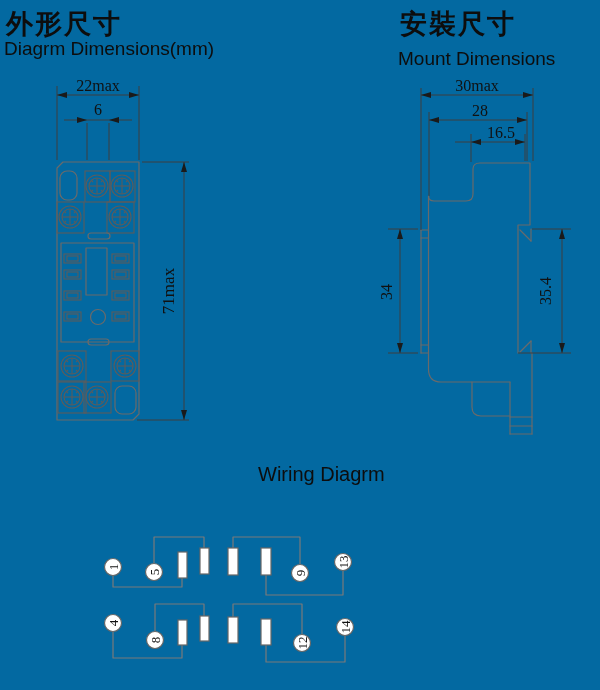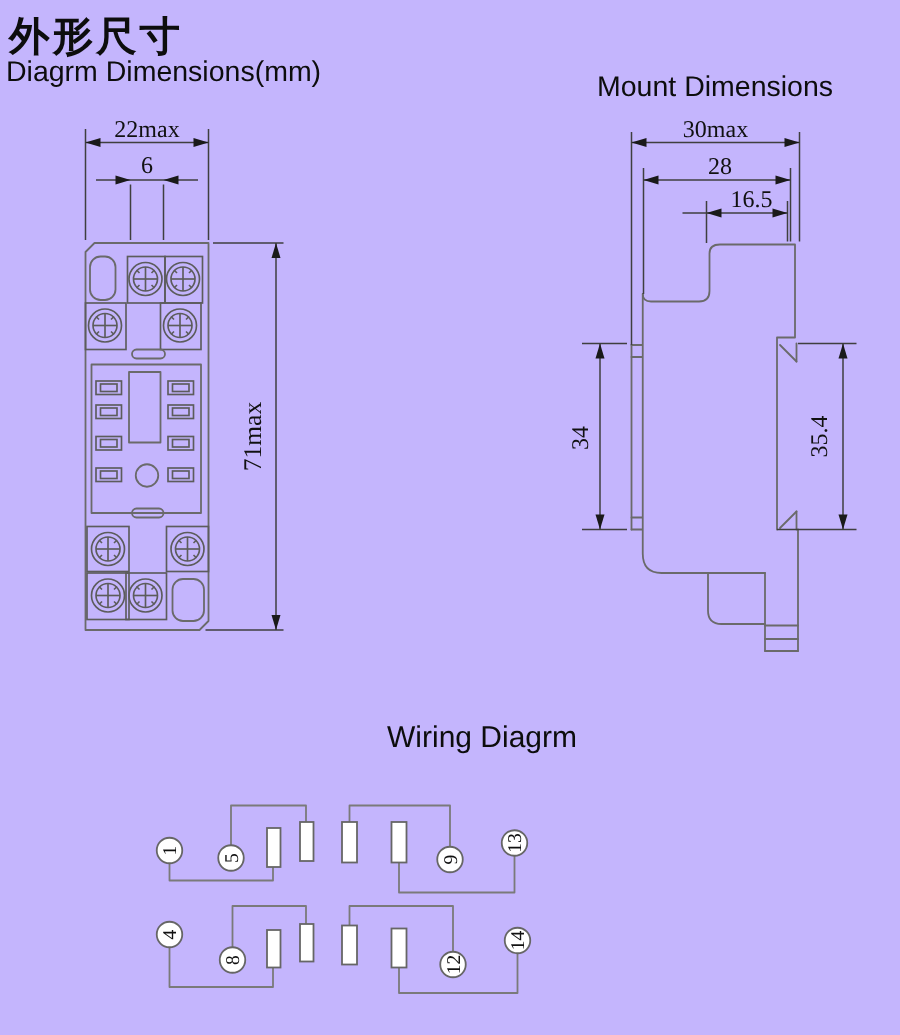"外形尺寸" .page { background: #c4b5fd -> #0369a1 }
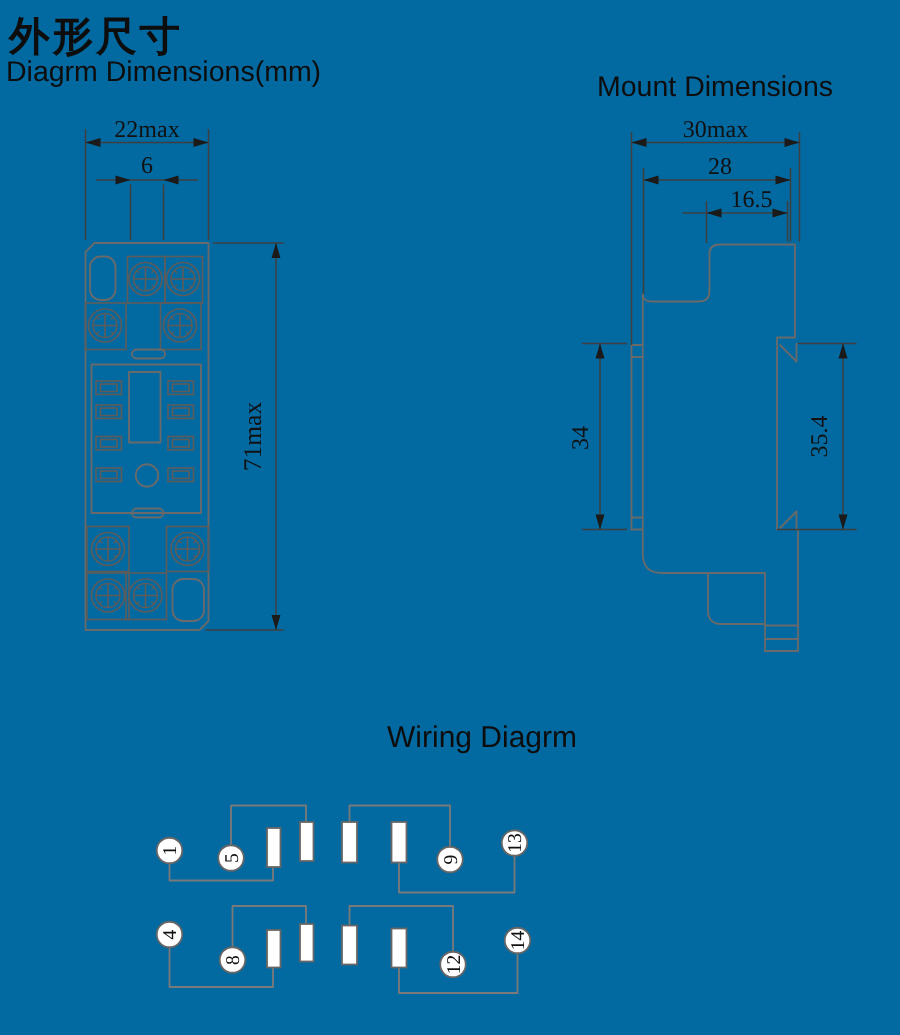"安裝尺寸" div.title-zh { html: none -> <div>安裝尺寸</div> }
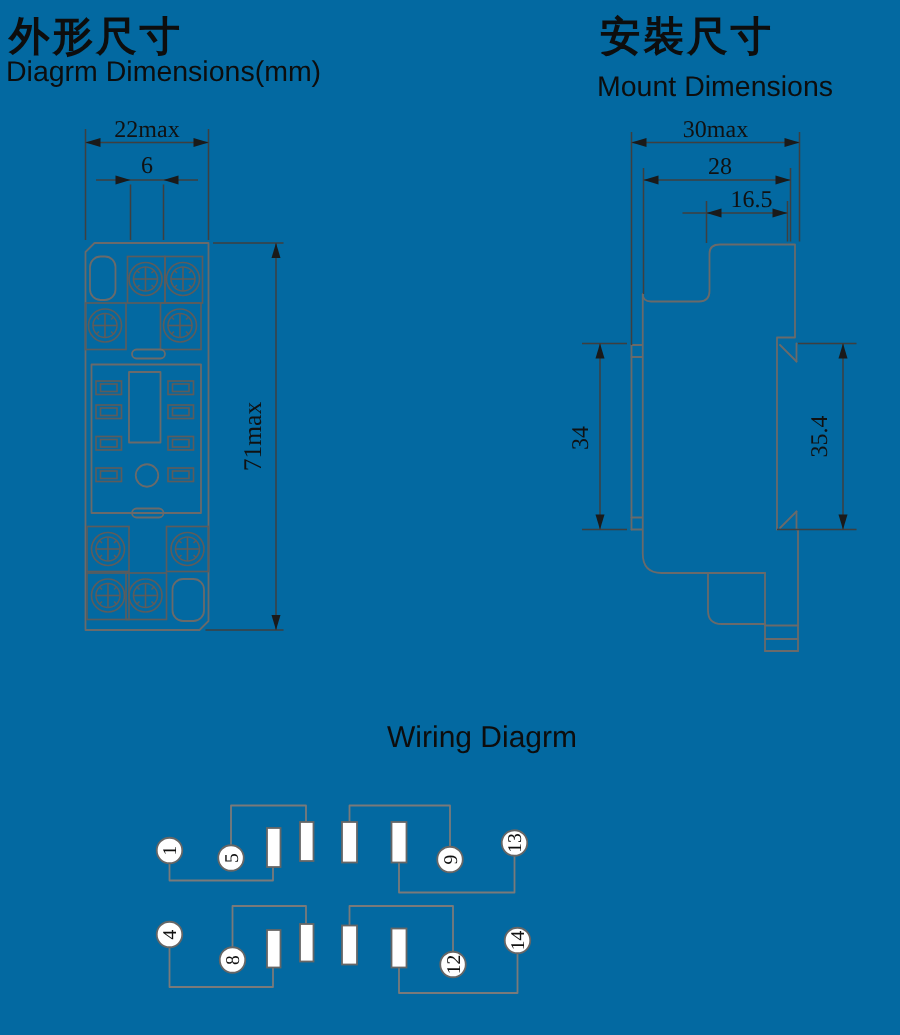"Wiring Diagrm" .wiring-en { top: 481px -> 463px }
